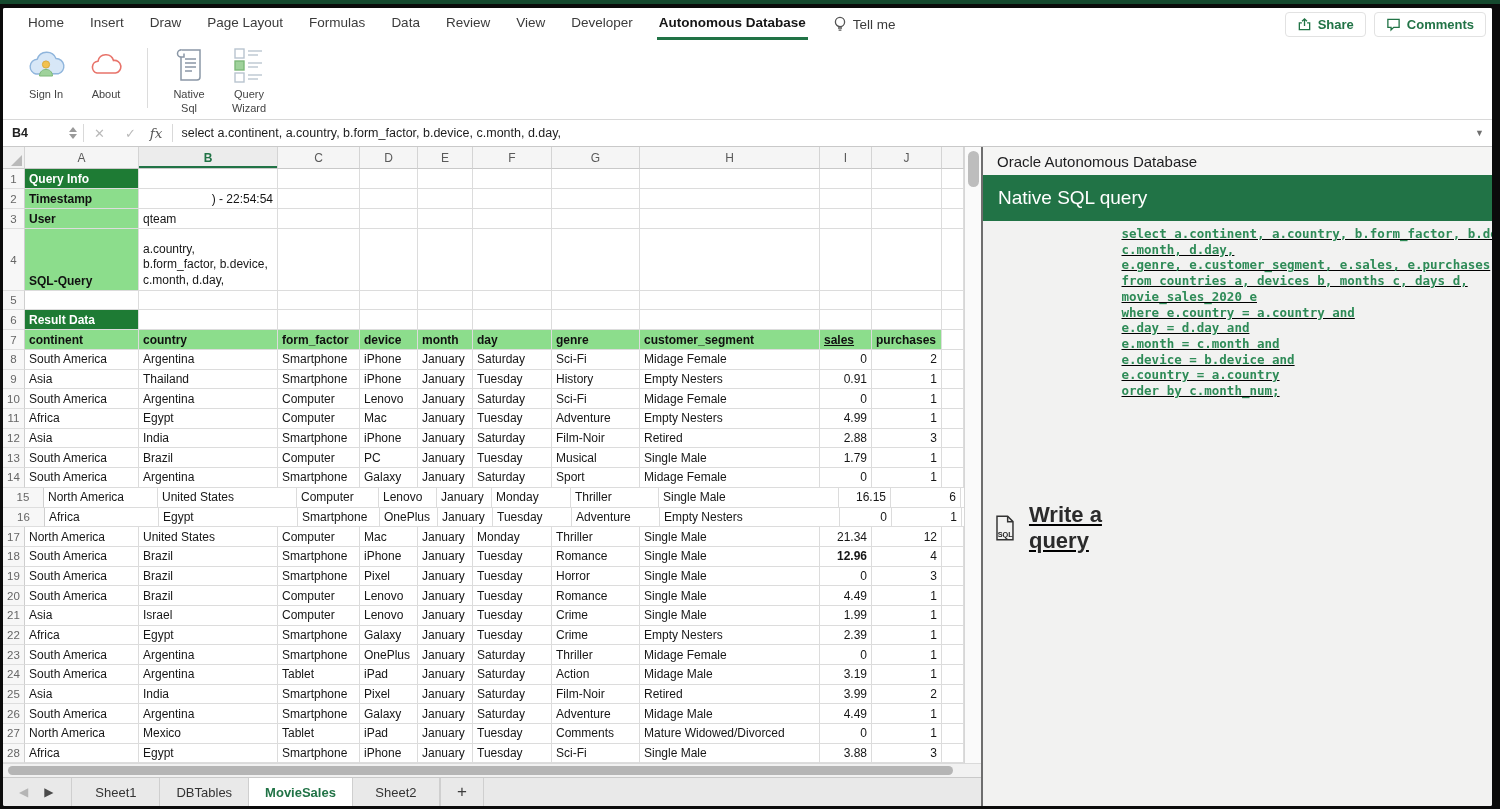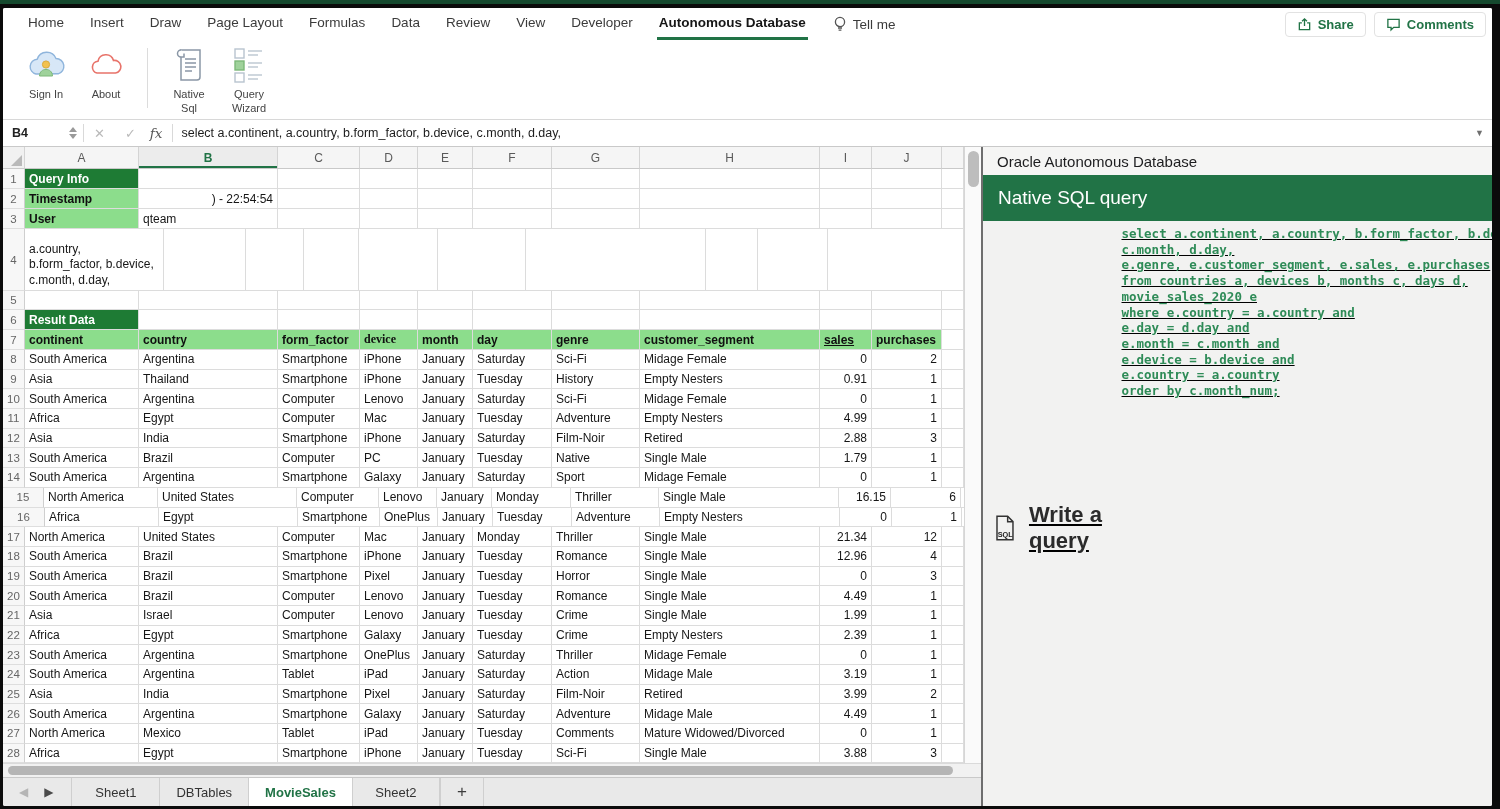"SQL-Query" div.cell { html: none -> <div>SQL-Query</div> }
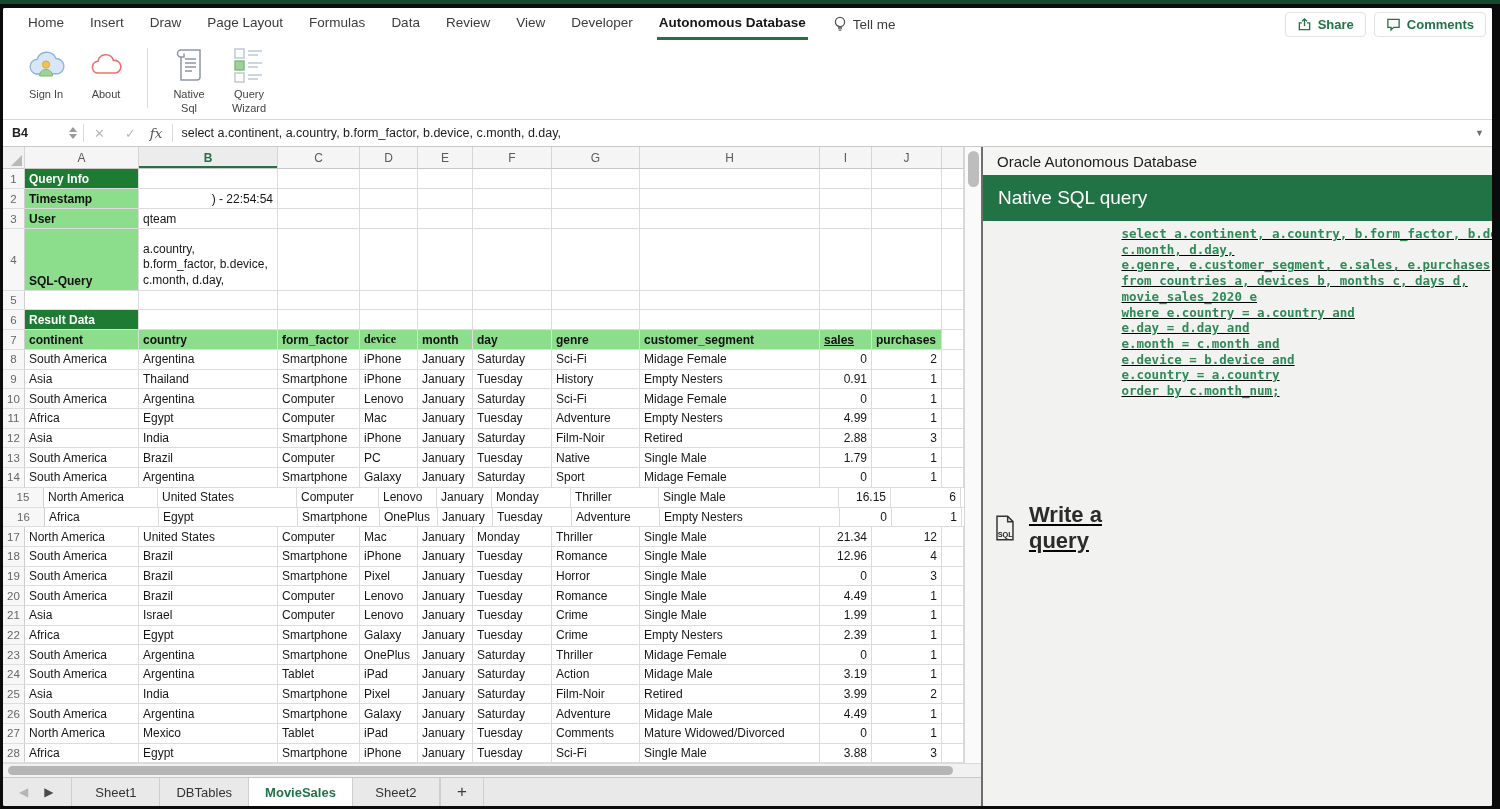"device" div.cell { font-family: Liberation Serif, serif -> none }
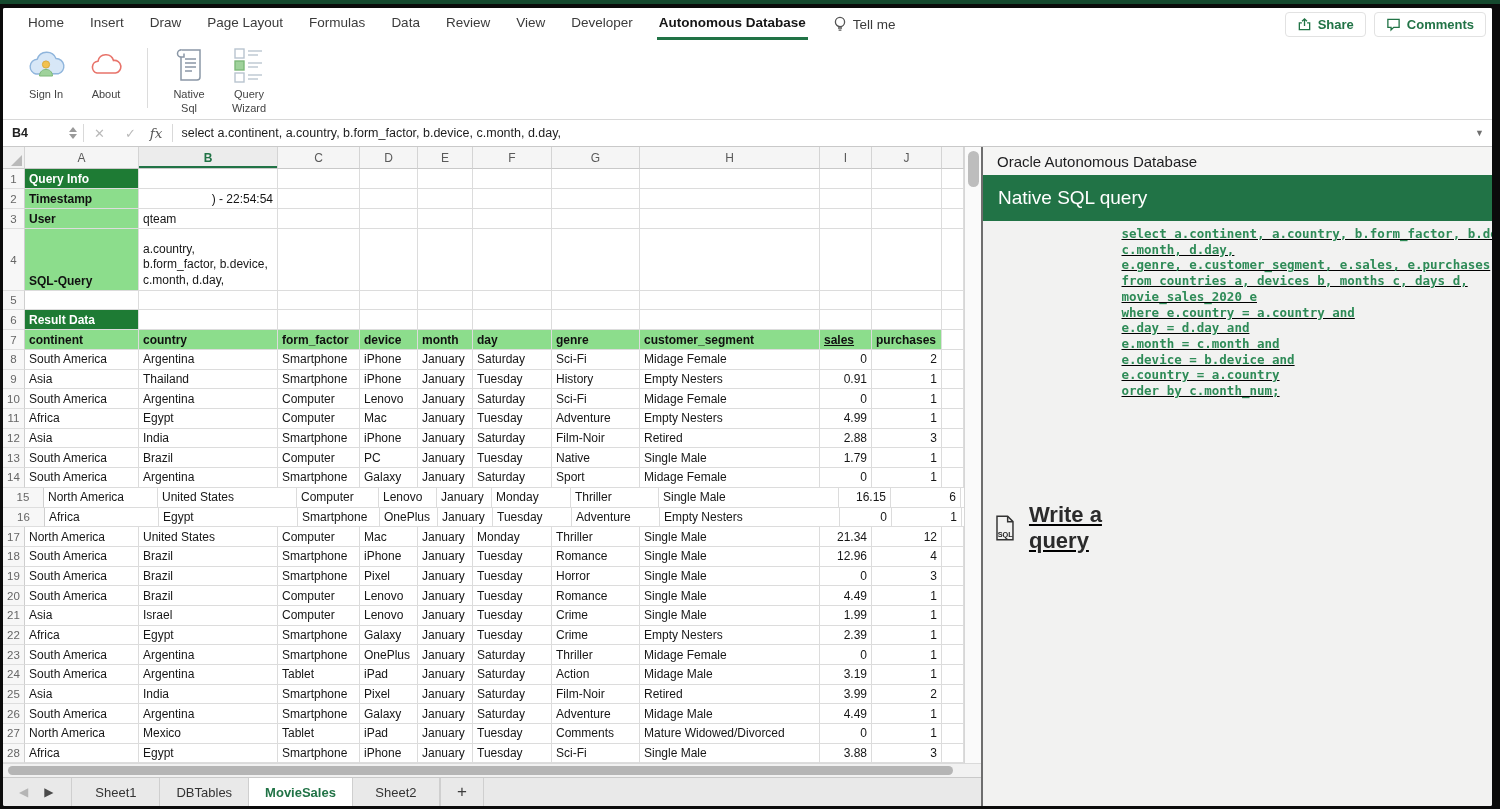"Native" div.cell { text: Native -> Musical }
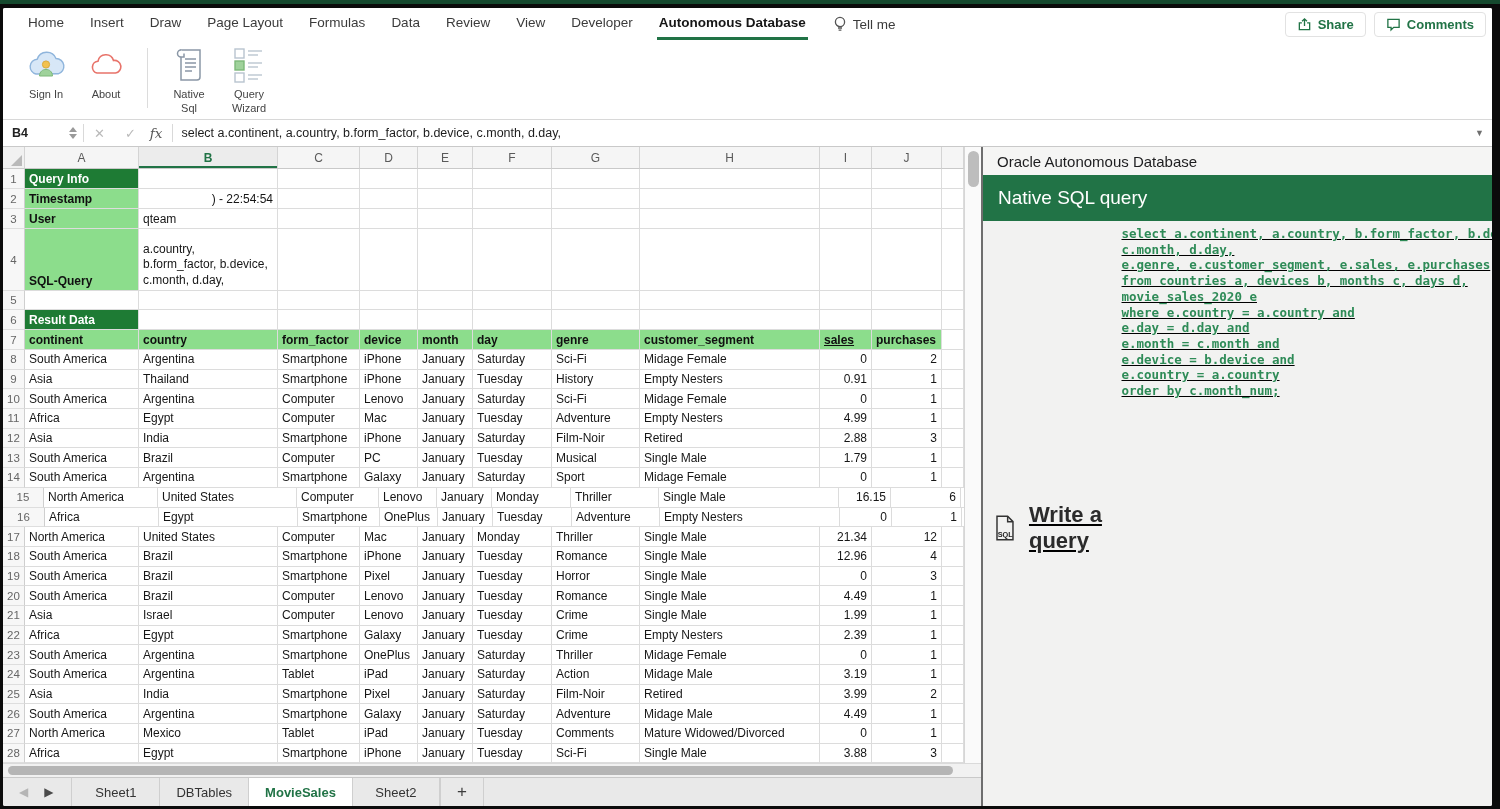"12.96" div.cell { font-weight: none -> bold }
